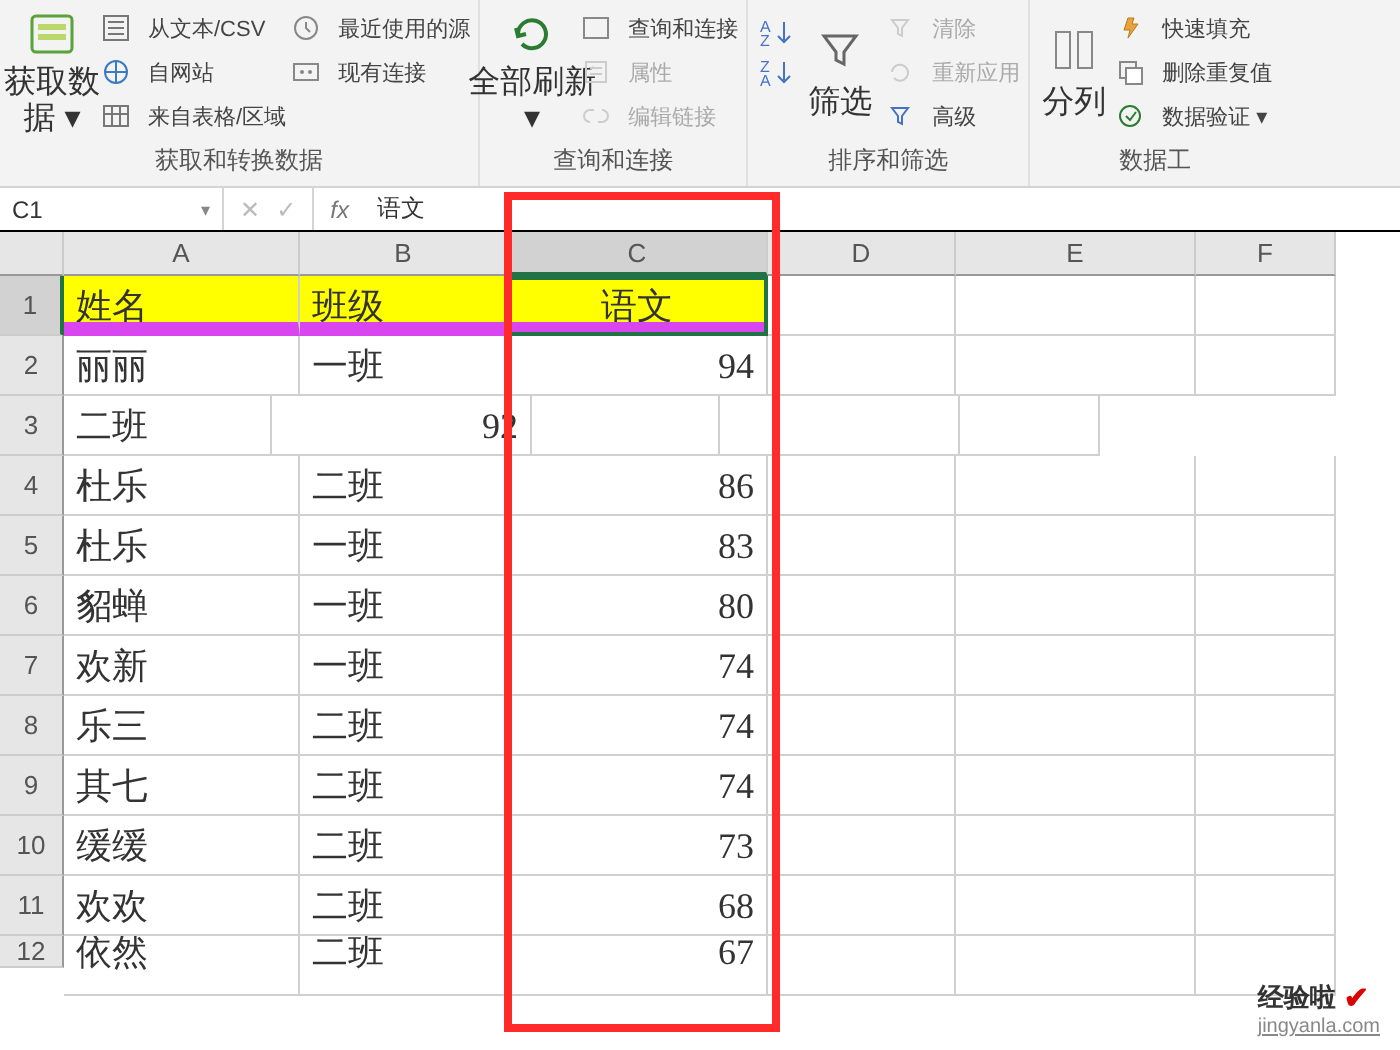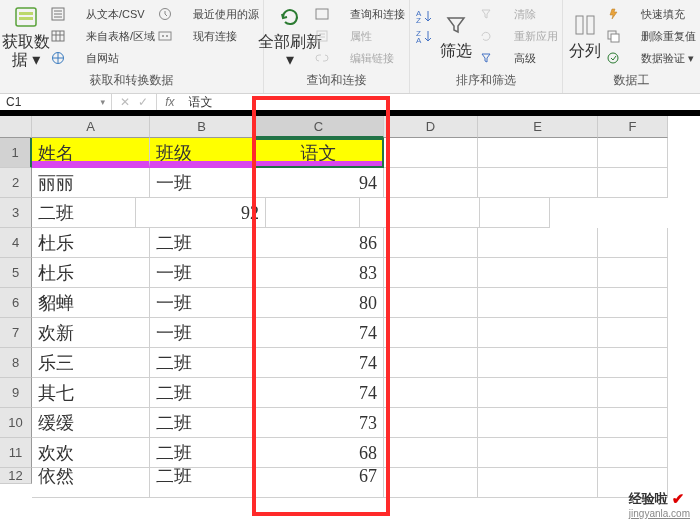"从文本/CSV" .small-item { gap: 20px -> 8px }
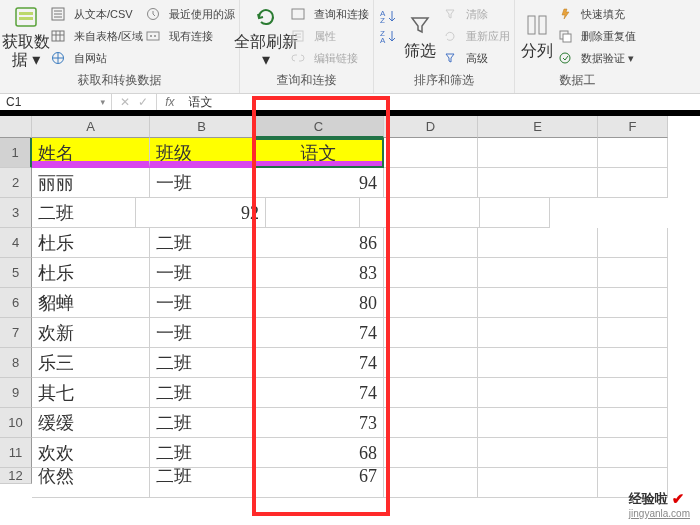"来自表格/区域" div.small-item { order: before "自网站" -> after "自网站" }
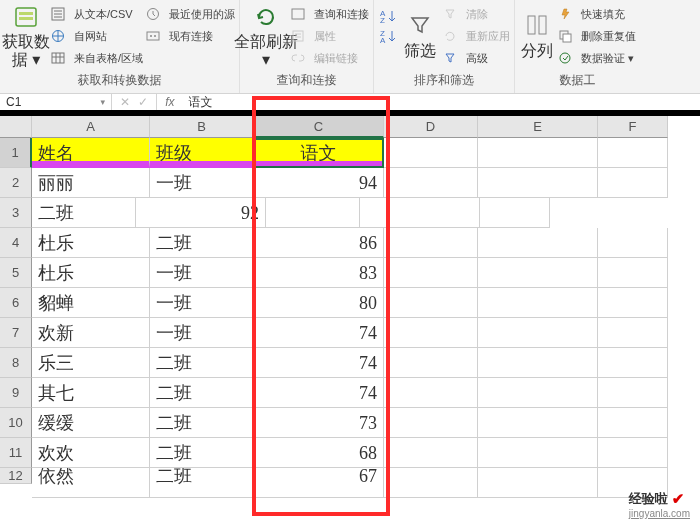"C1" .name-fx-bar { border-bottom: 6px solid #000000 -> 1px solid #000000 }
